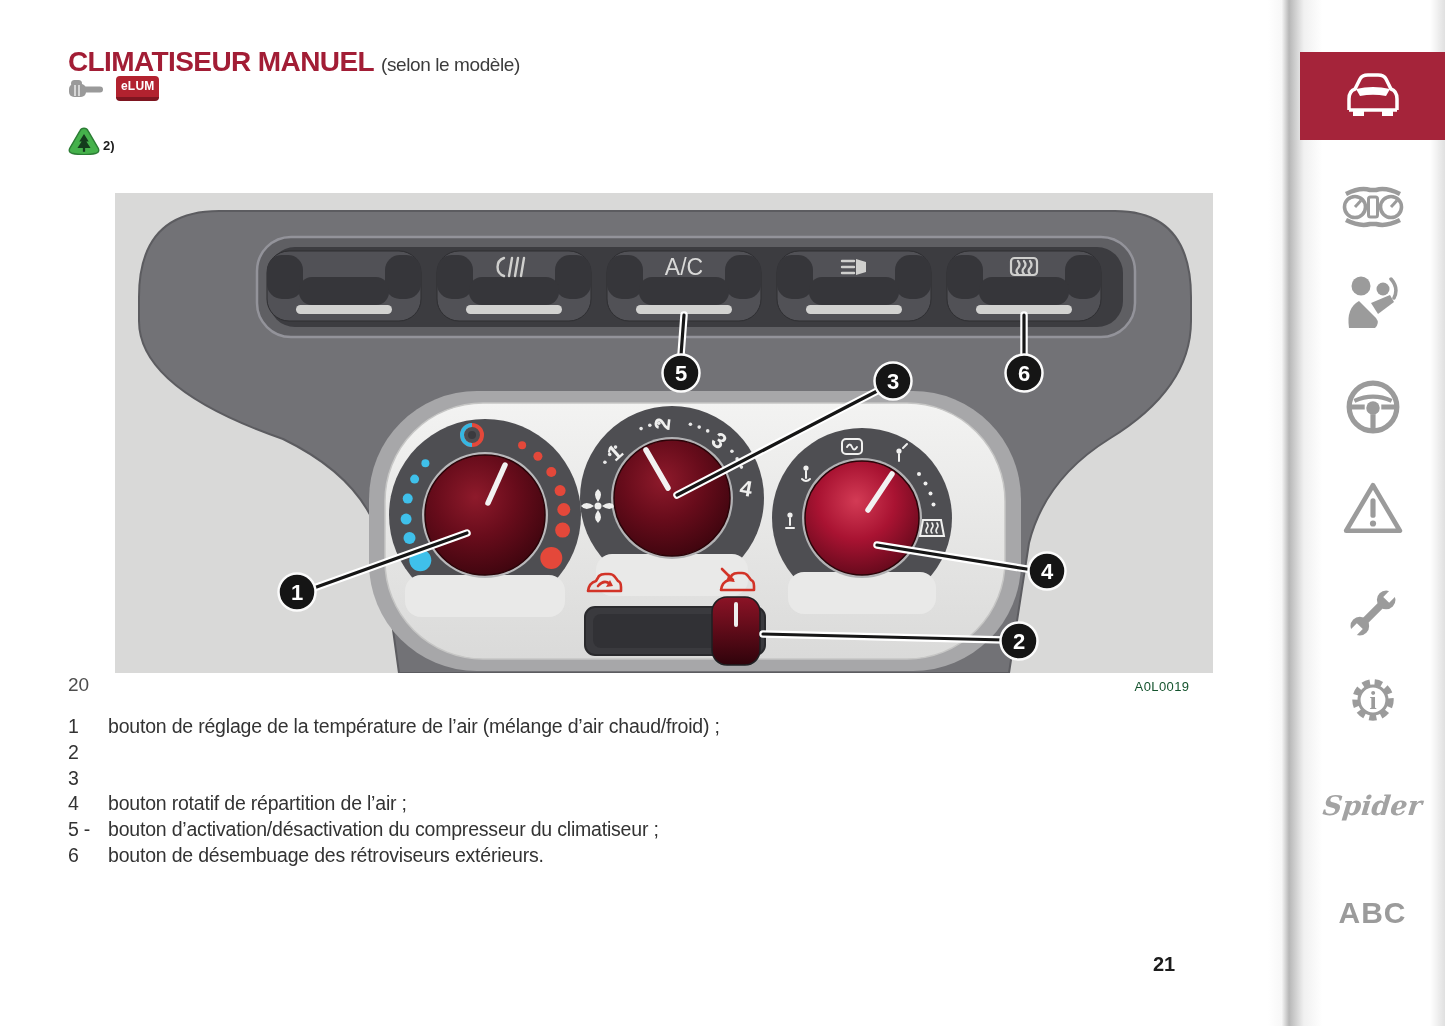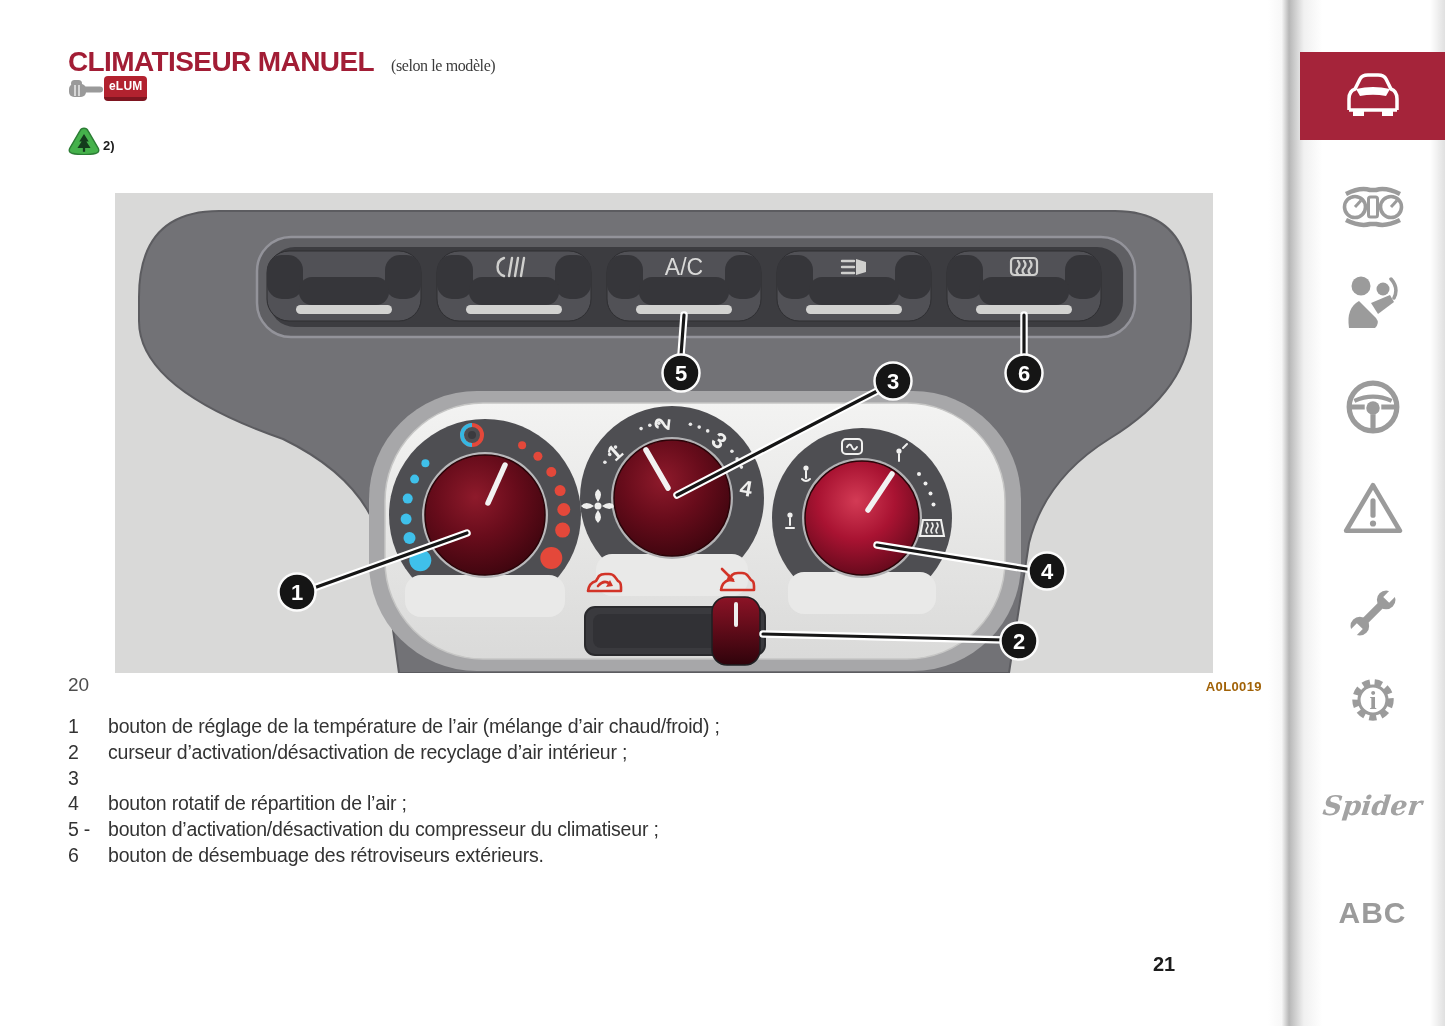"(selon le modèle)" .title-suffix { font-family: Liberation Serif, serif -> none; font-size: 16px -> 19px; margin-left: 17px -> 7px }
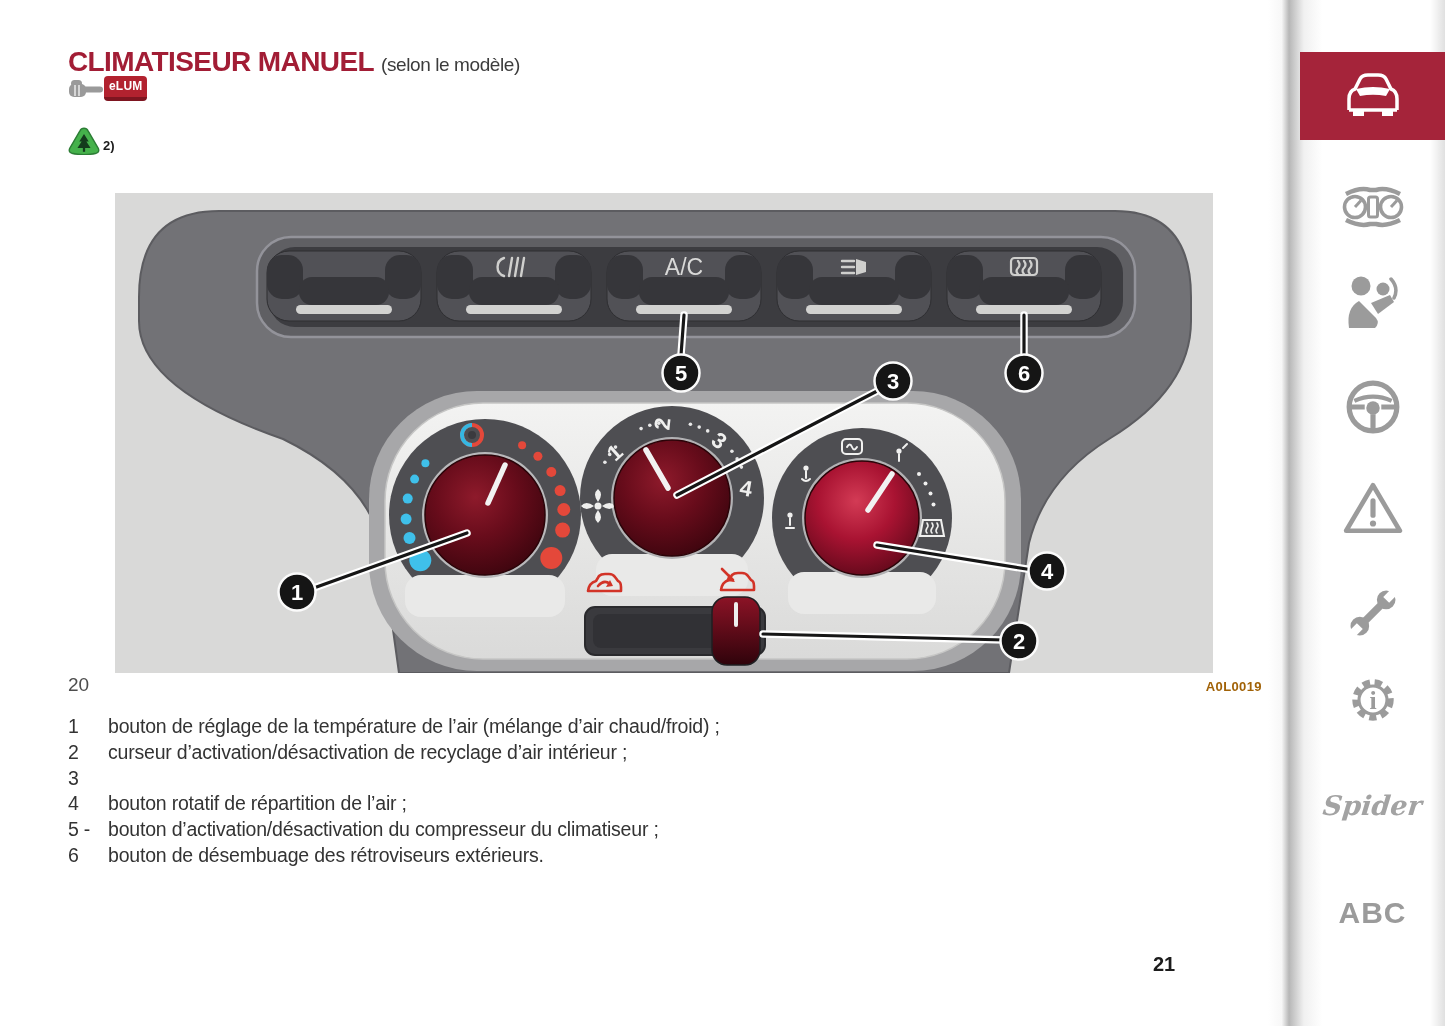"eLUM" .badges { gap: 0 -> 12px }
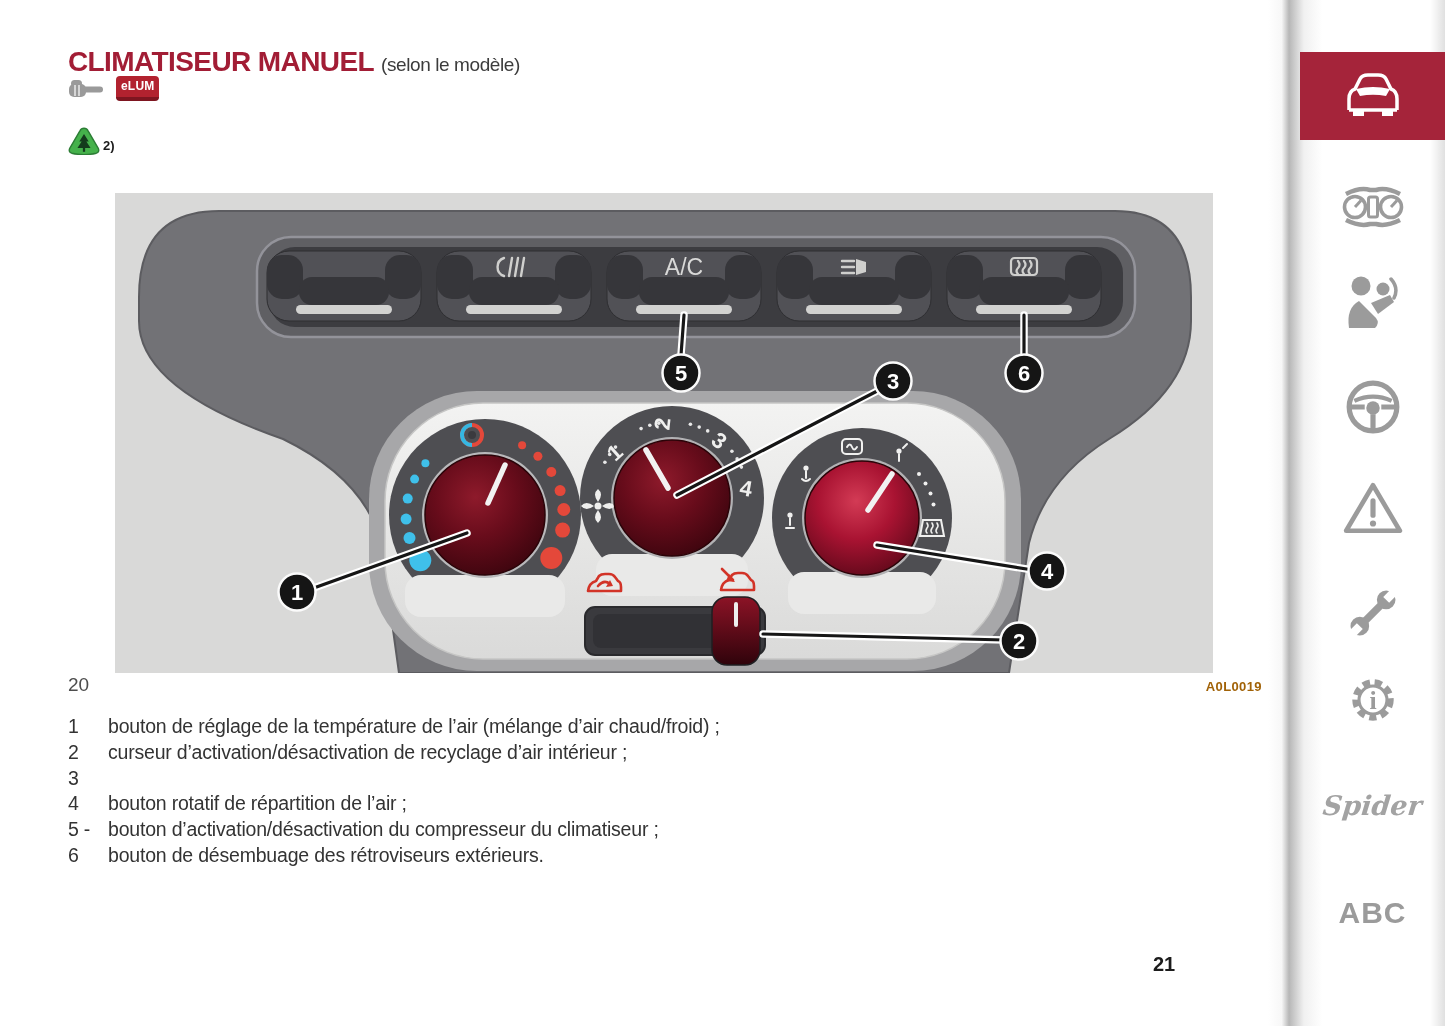"A0L0019" .fig-code { color: #a16207 -> #14532d; font-weight: bold -> normal; text-align: right -> center }
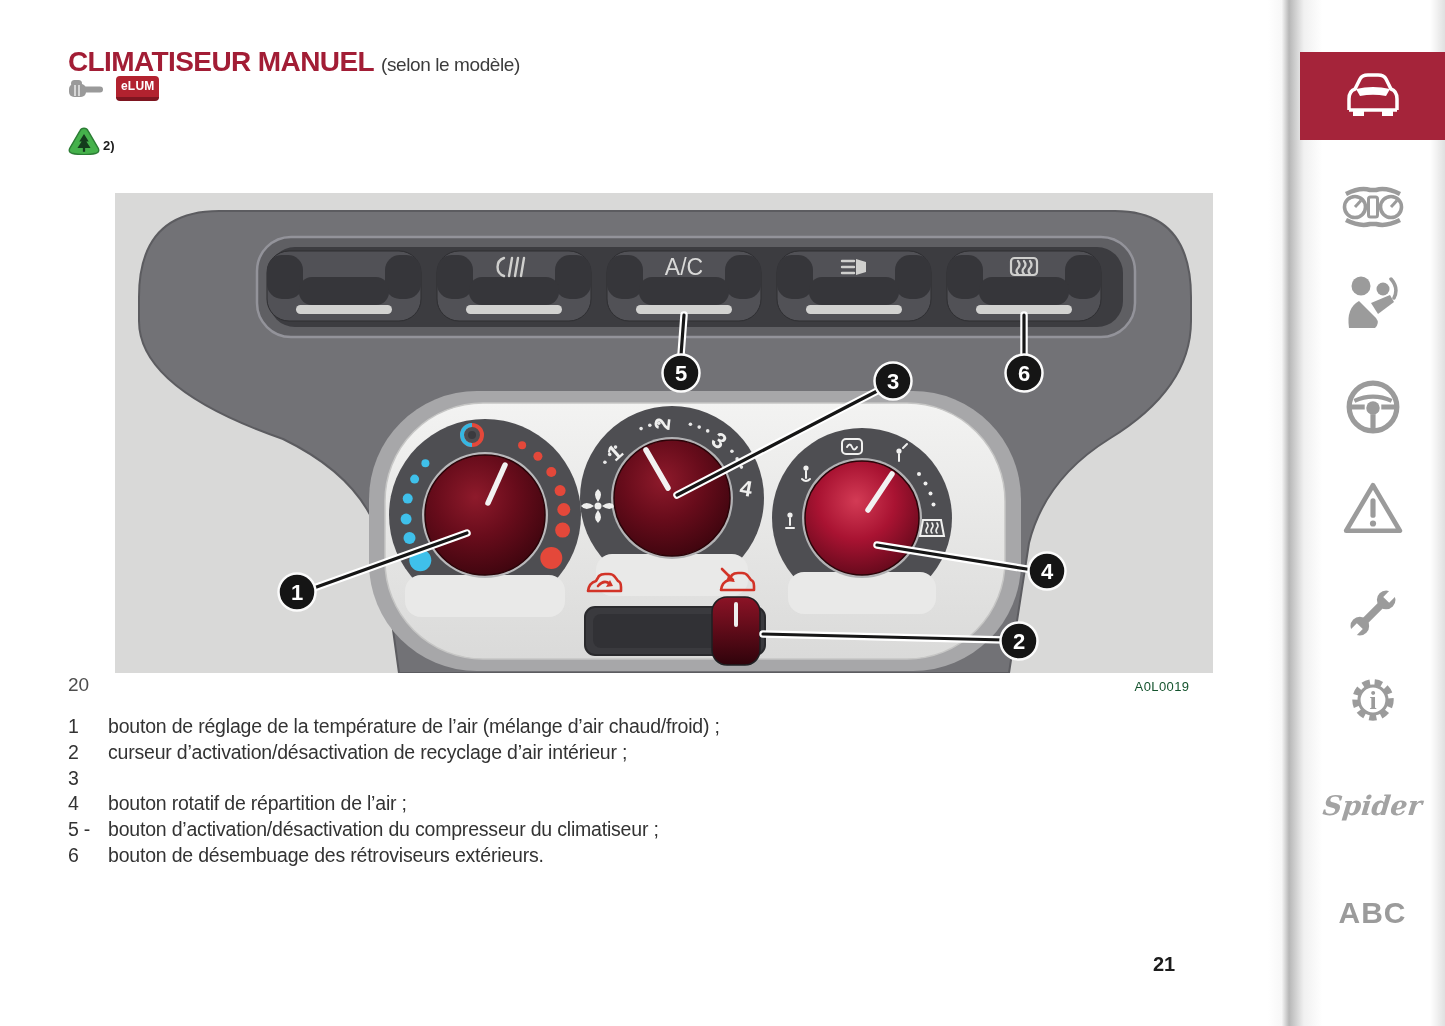"curseur d’activation/désactivation de" span.legend-text { html: <span>curseur d’activation/désactivation de recyclage d’air intérieur ;</span> -> none }
